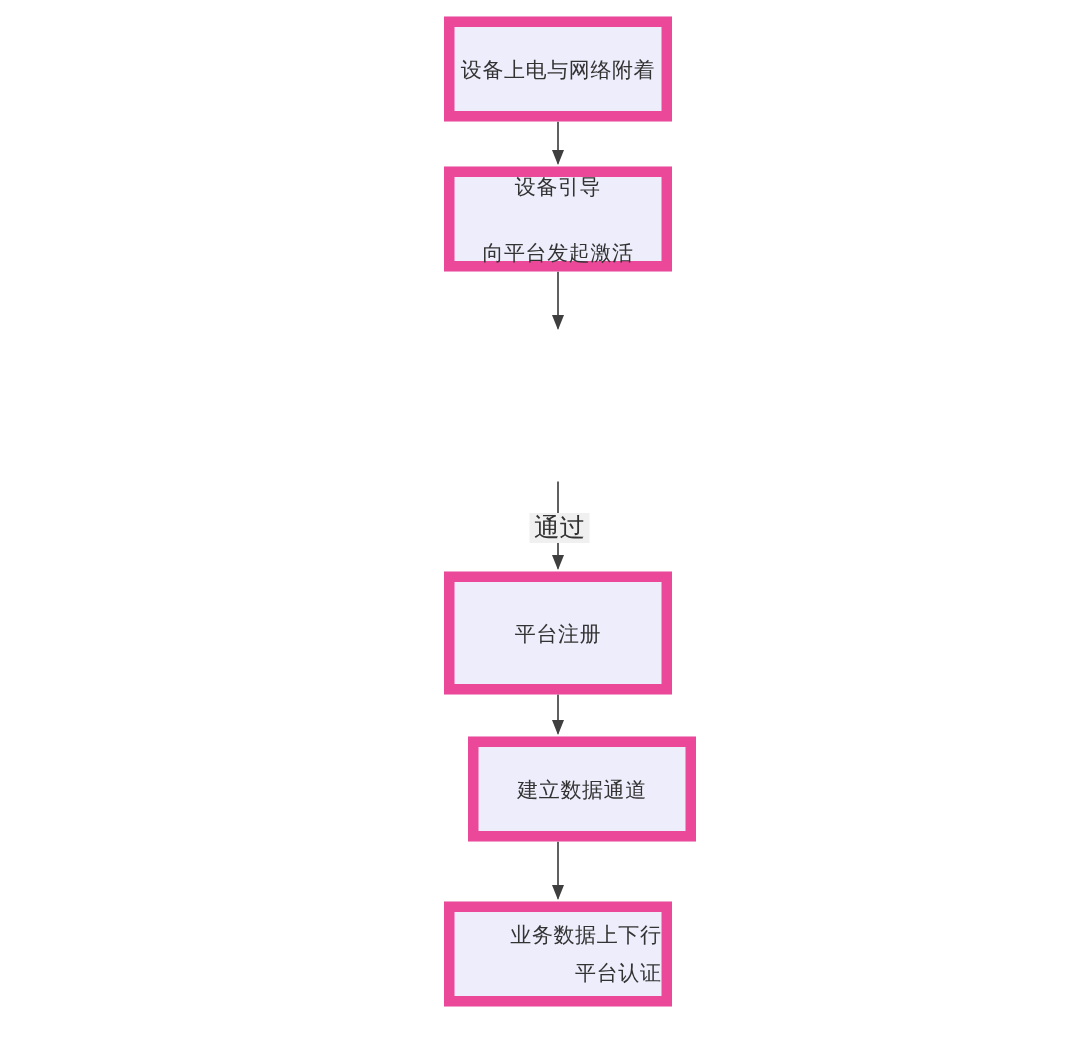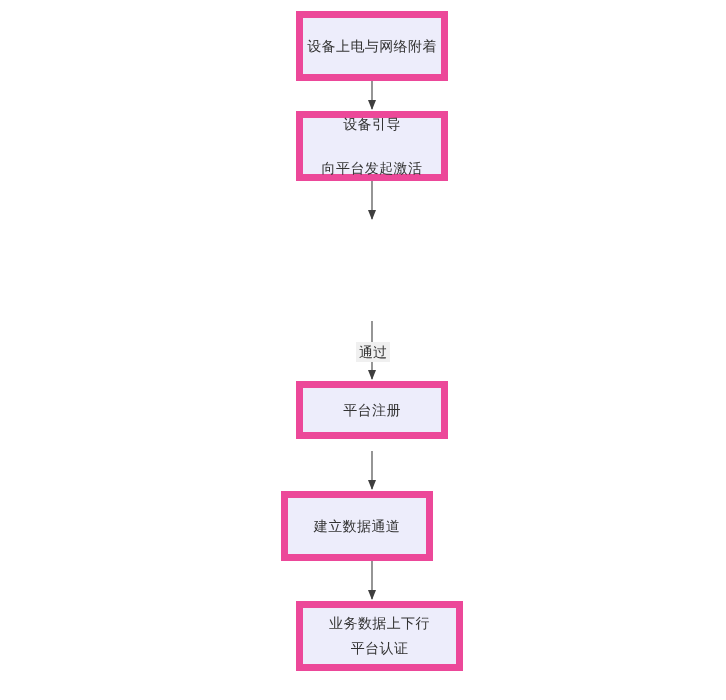"通过" .edge-label { font-size: 14px -> 17px }
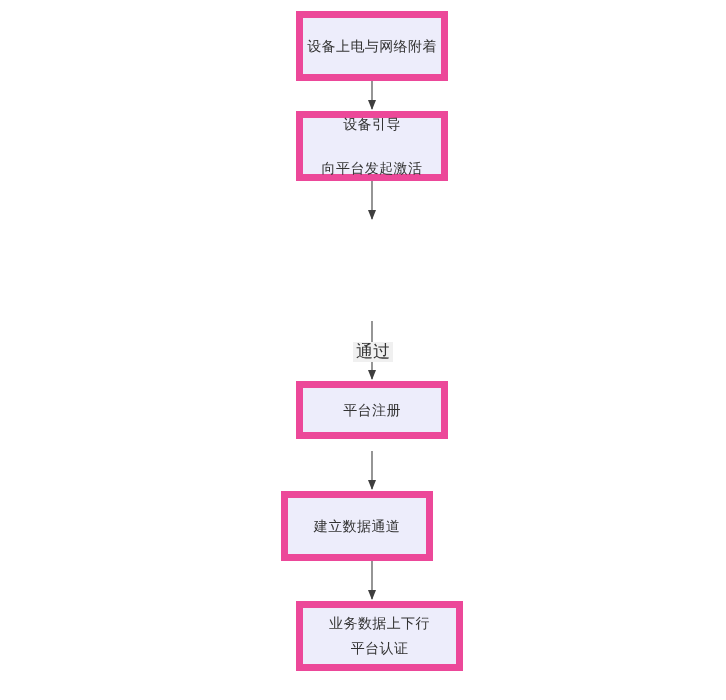"平台注册" div.node { height: 58px -> 82px }
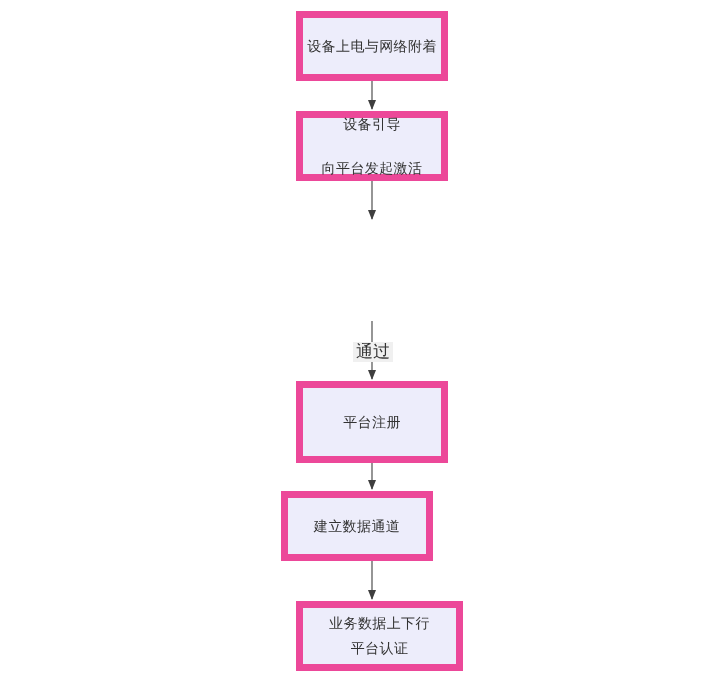"建立数据通道" div.node { left: 281px -> 312px }
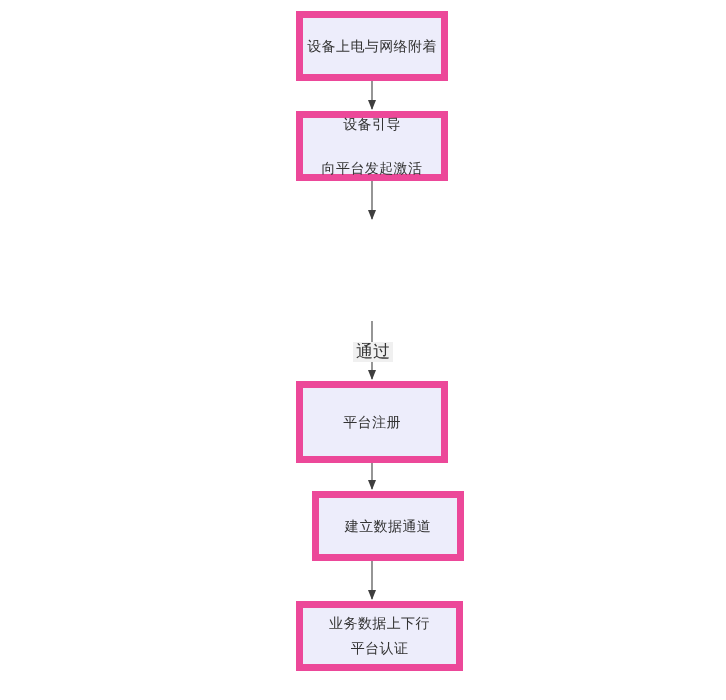"业务数据上下行" div.node { align-items: none -> flex-end; width: 167px -> 152px }
